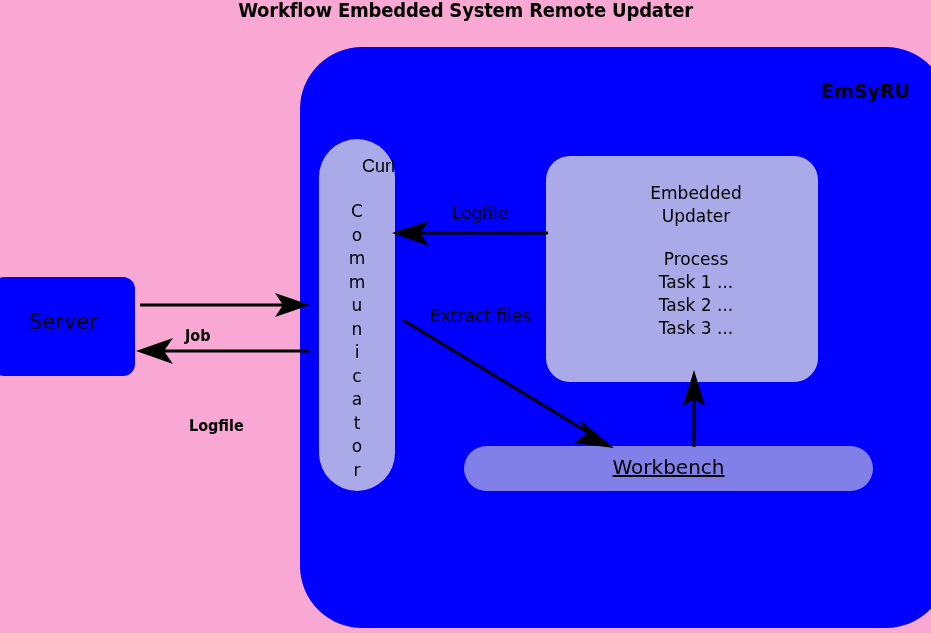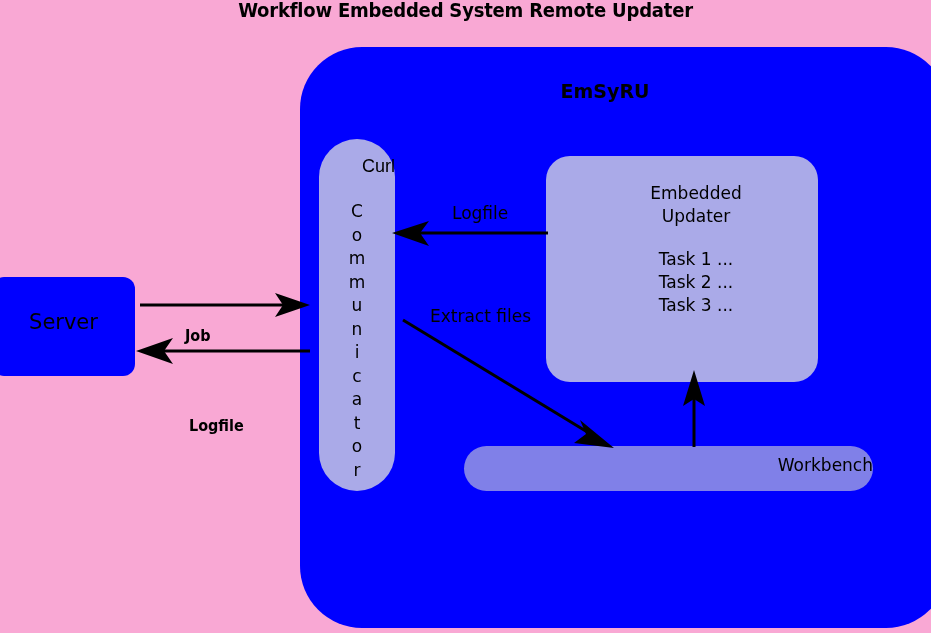"EmSyRU" .emsyru-label { text-align: center -> right }
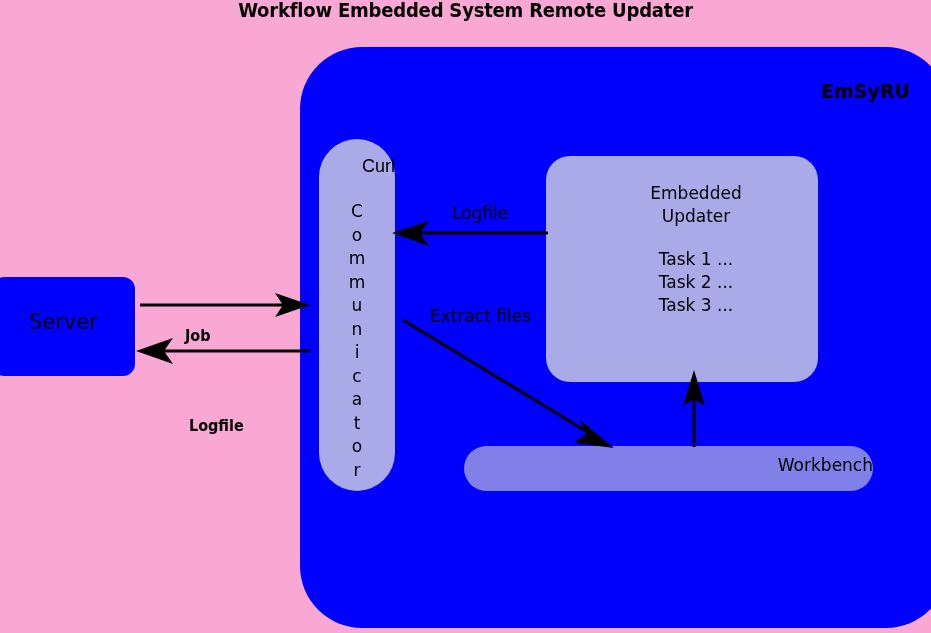"Process" span { html: none -> <span>Process</span> }
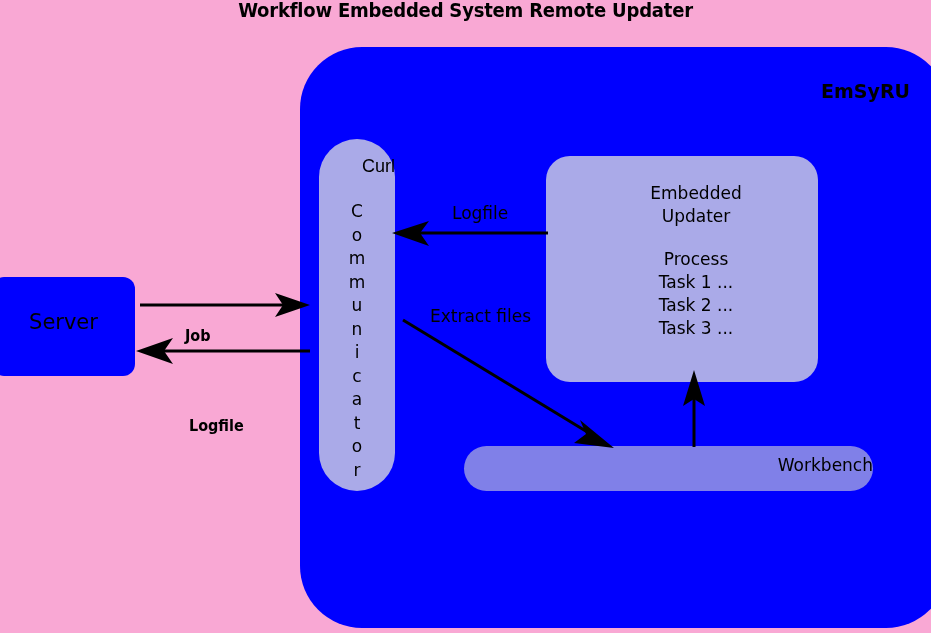"Workbench" .workbench-label { font-size: 17px -> 20px; text-align: right -> center; text-decoration: none -> underline }
